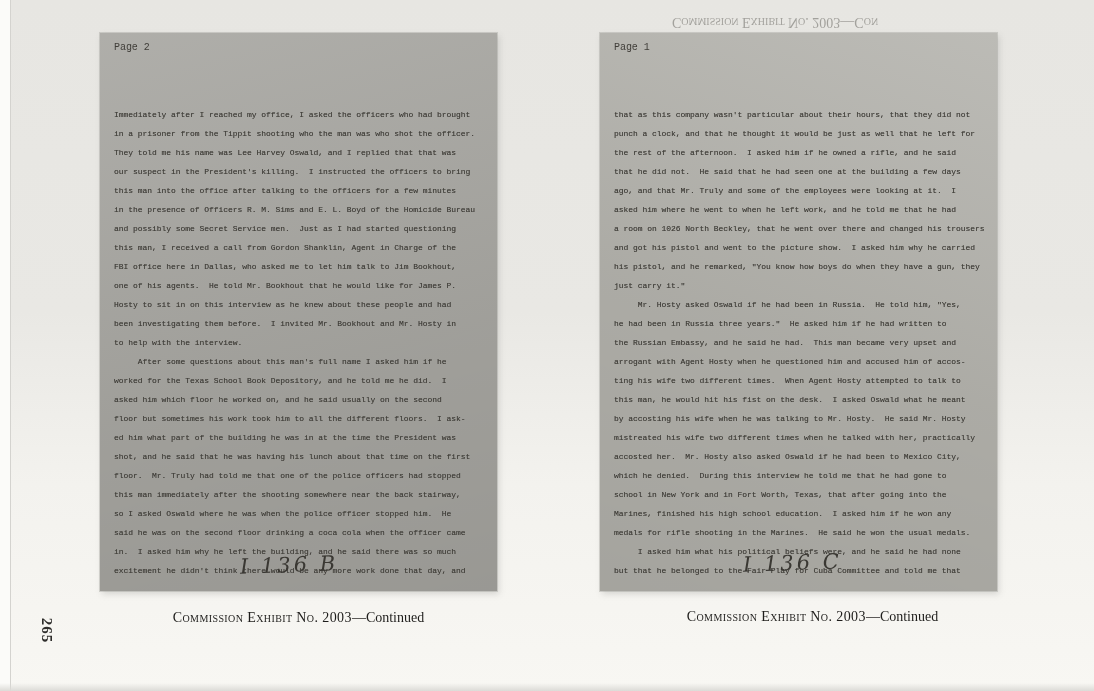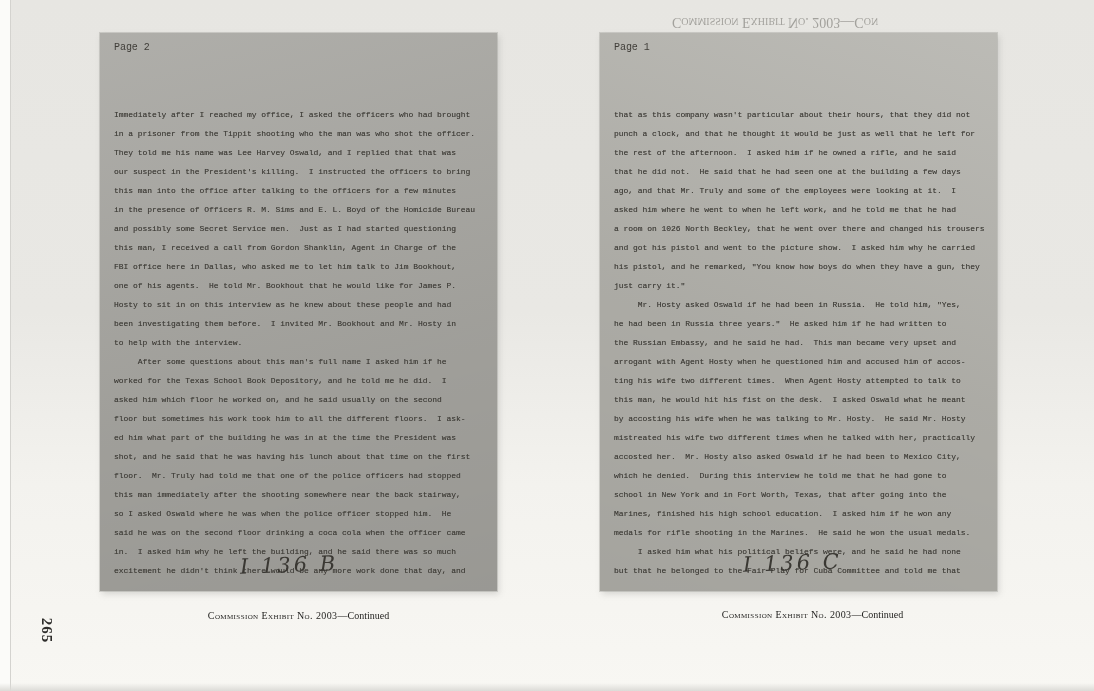"Commission Exhibit No. 2003—Continued" .caption { font-size: 10px -> 14px }
